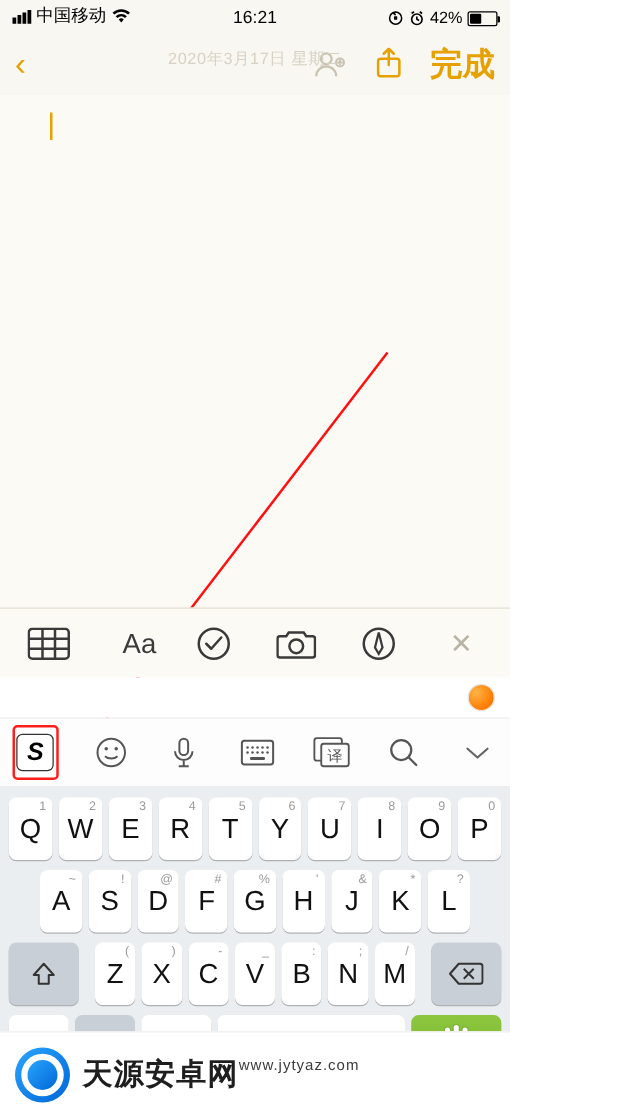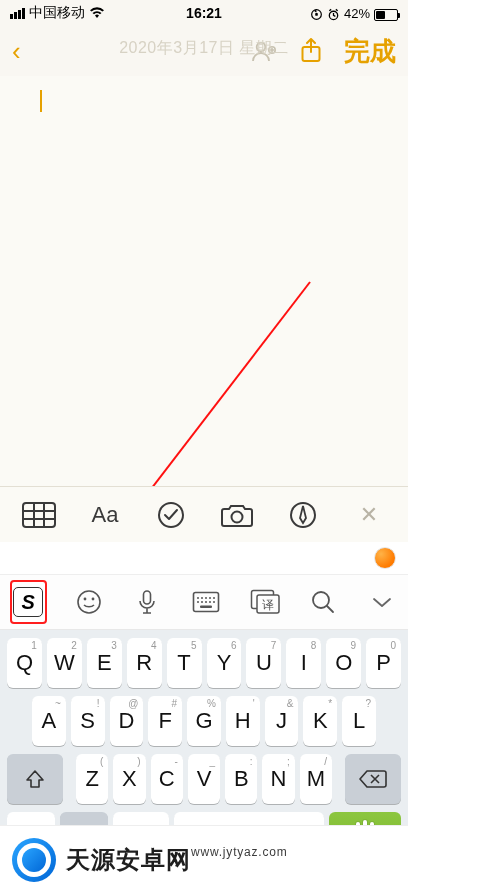"16:21" .status-center { font-weight: 700 -> 400 }
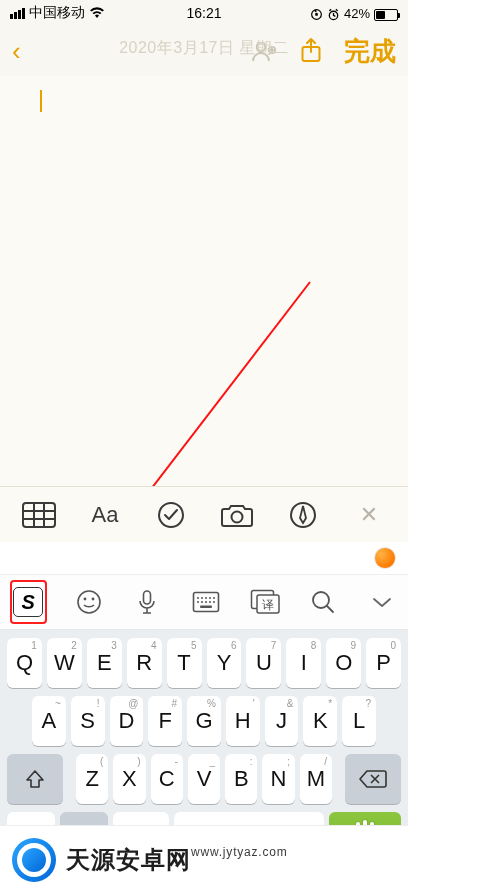"2020年3月17日 星期二" .nav-date { font-size: 16px -> 13px }
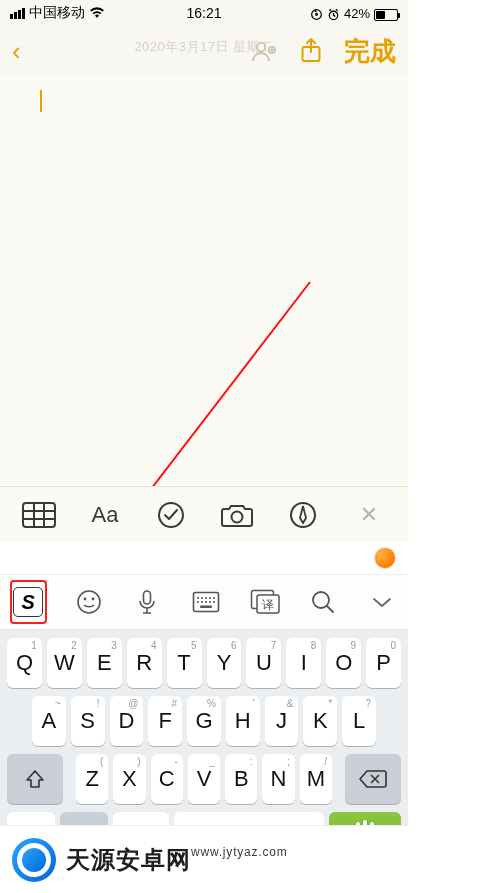"Aa" div.fmt-item { justify-content: none -> flex-end }
